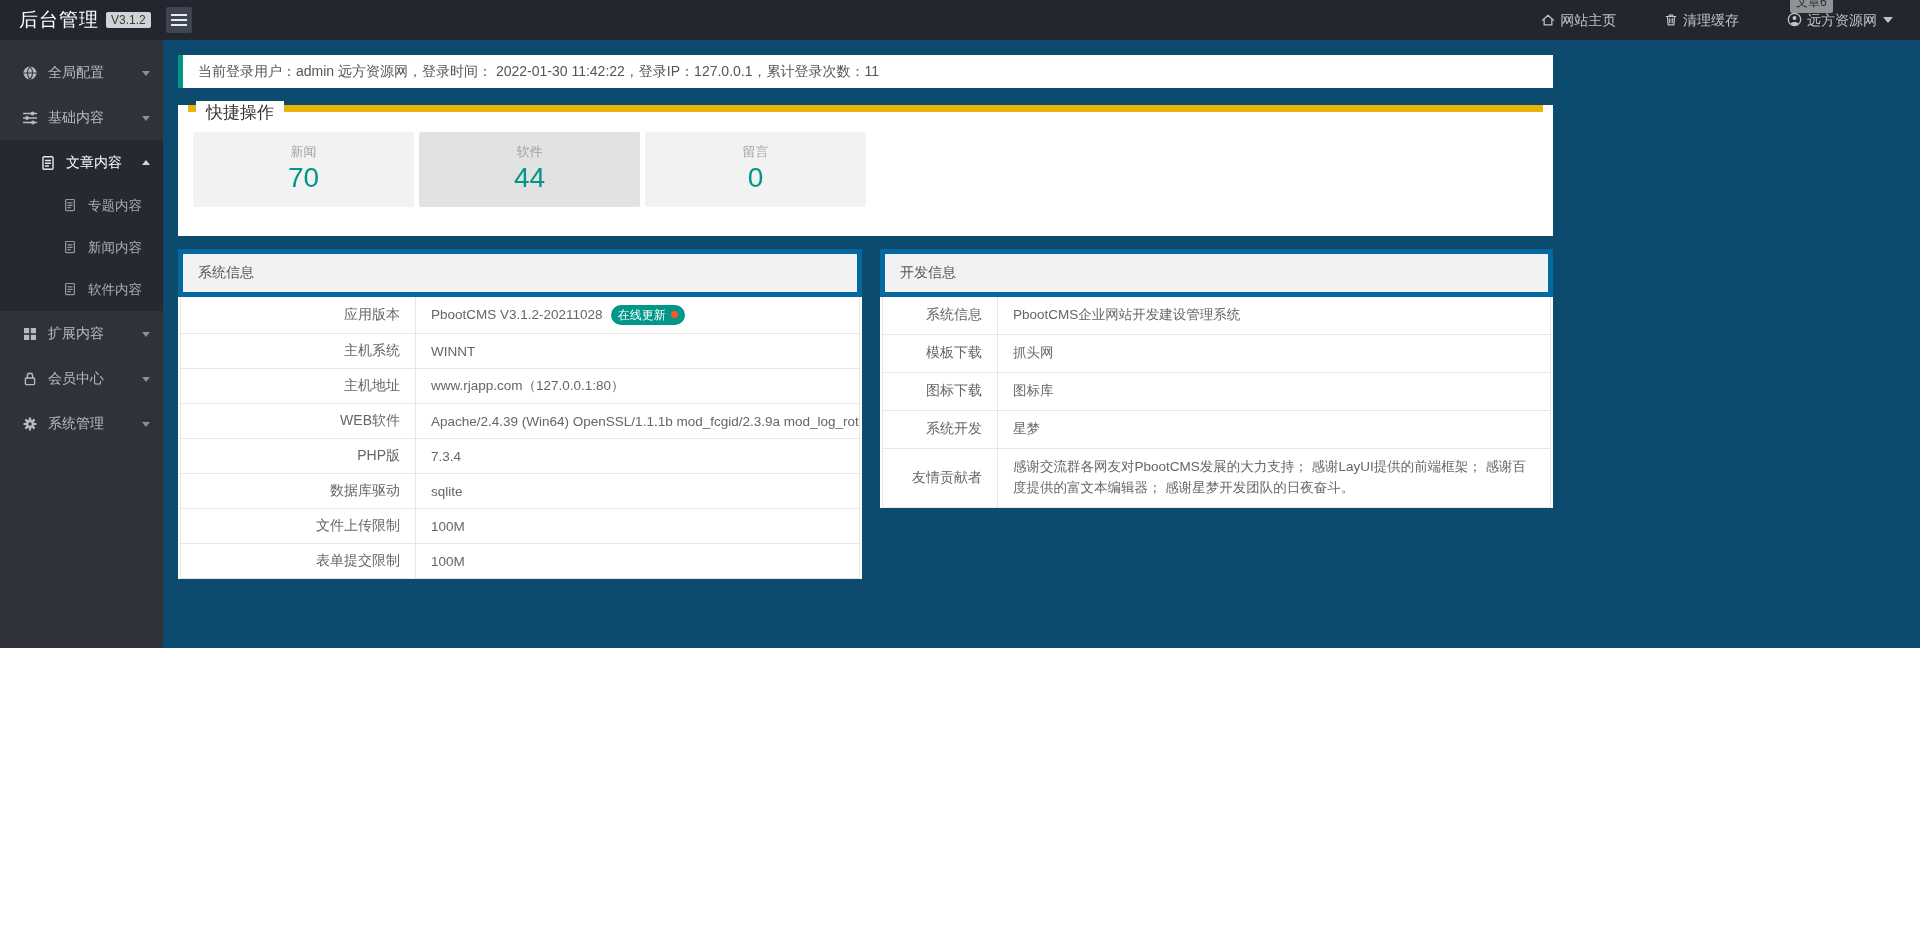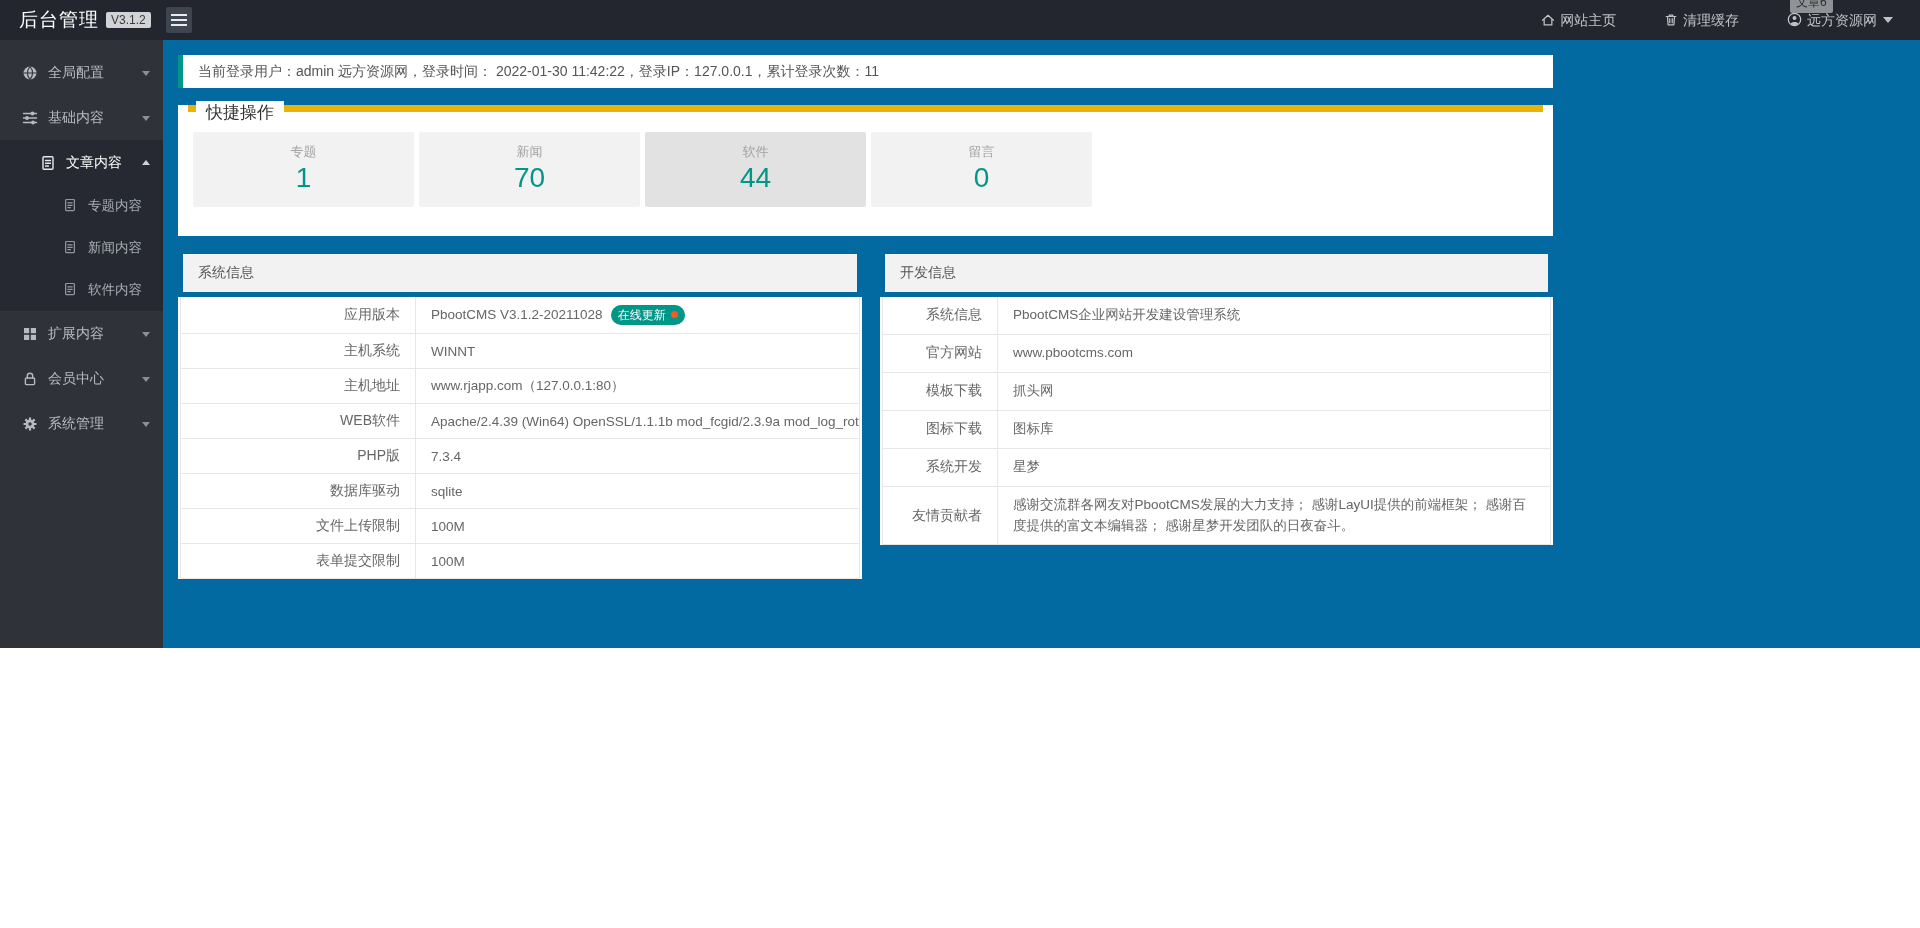"当前登录用户：admin 远方资源网，登录时间： 2022-01-30" .main { background: #0369a1 -> #0c4a6e }
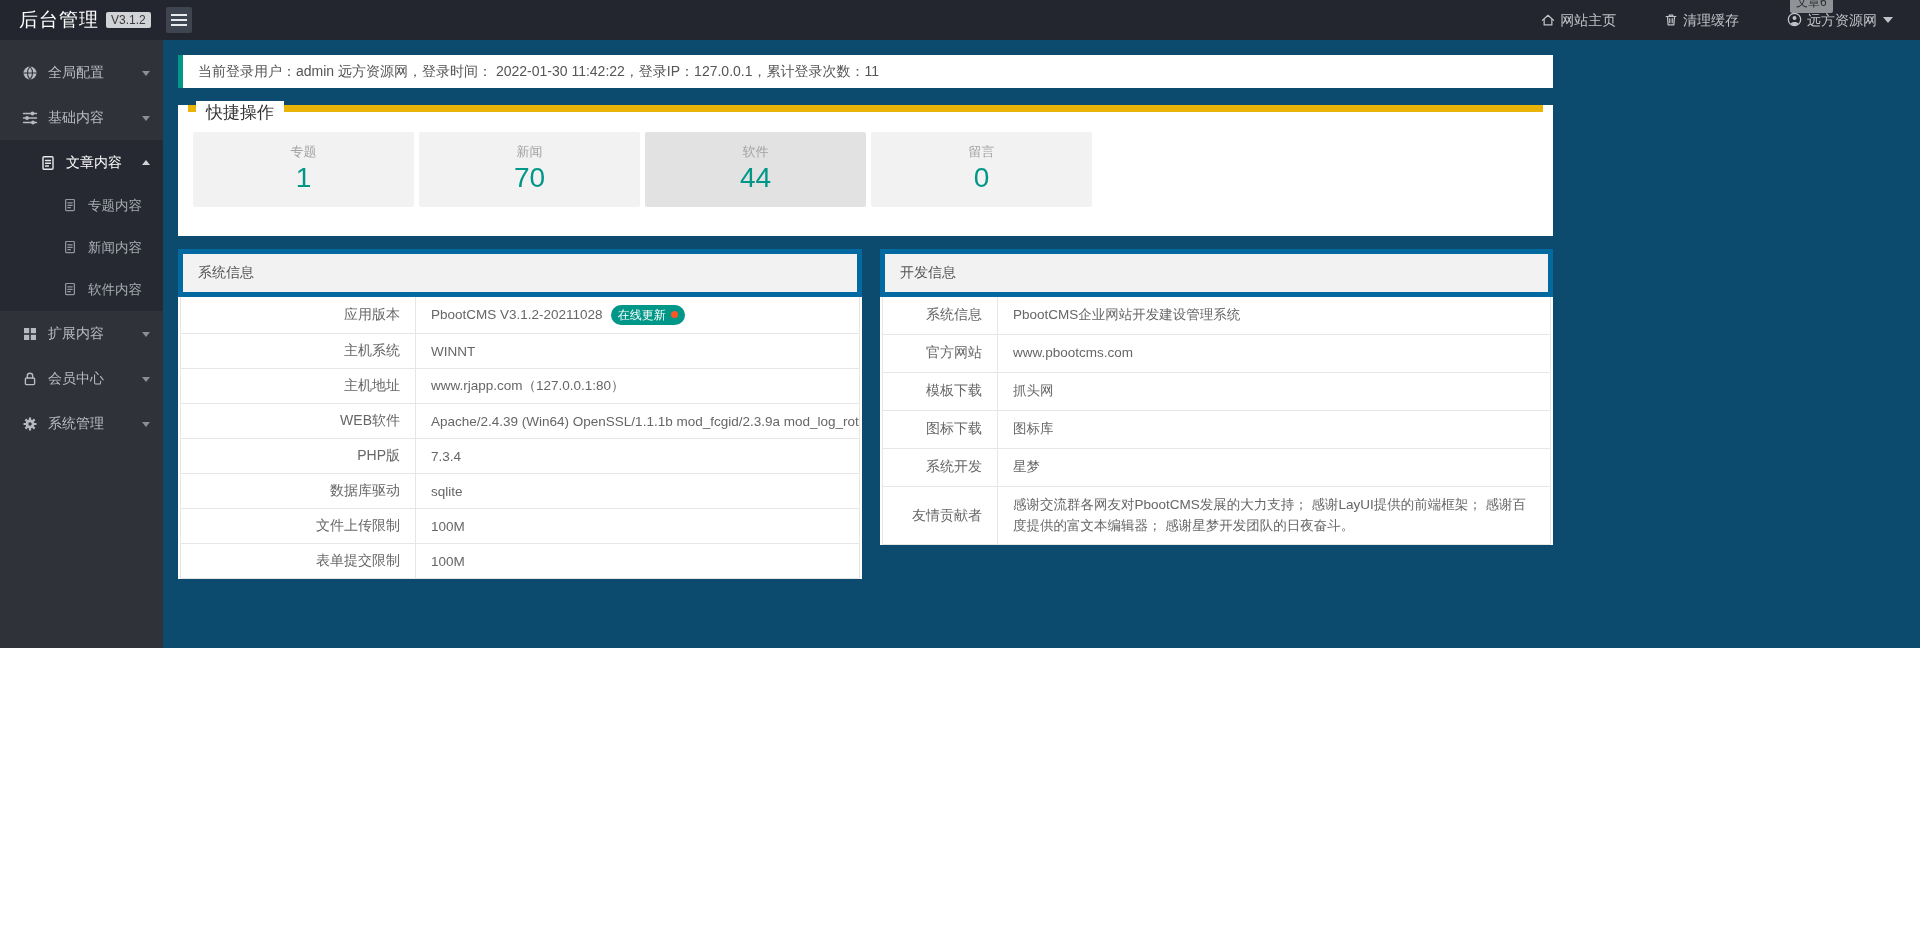"专题" a.card { html: <a> <div>专题</div> <div>1</div> </a> -> none }
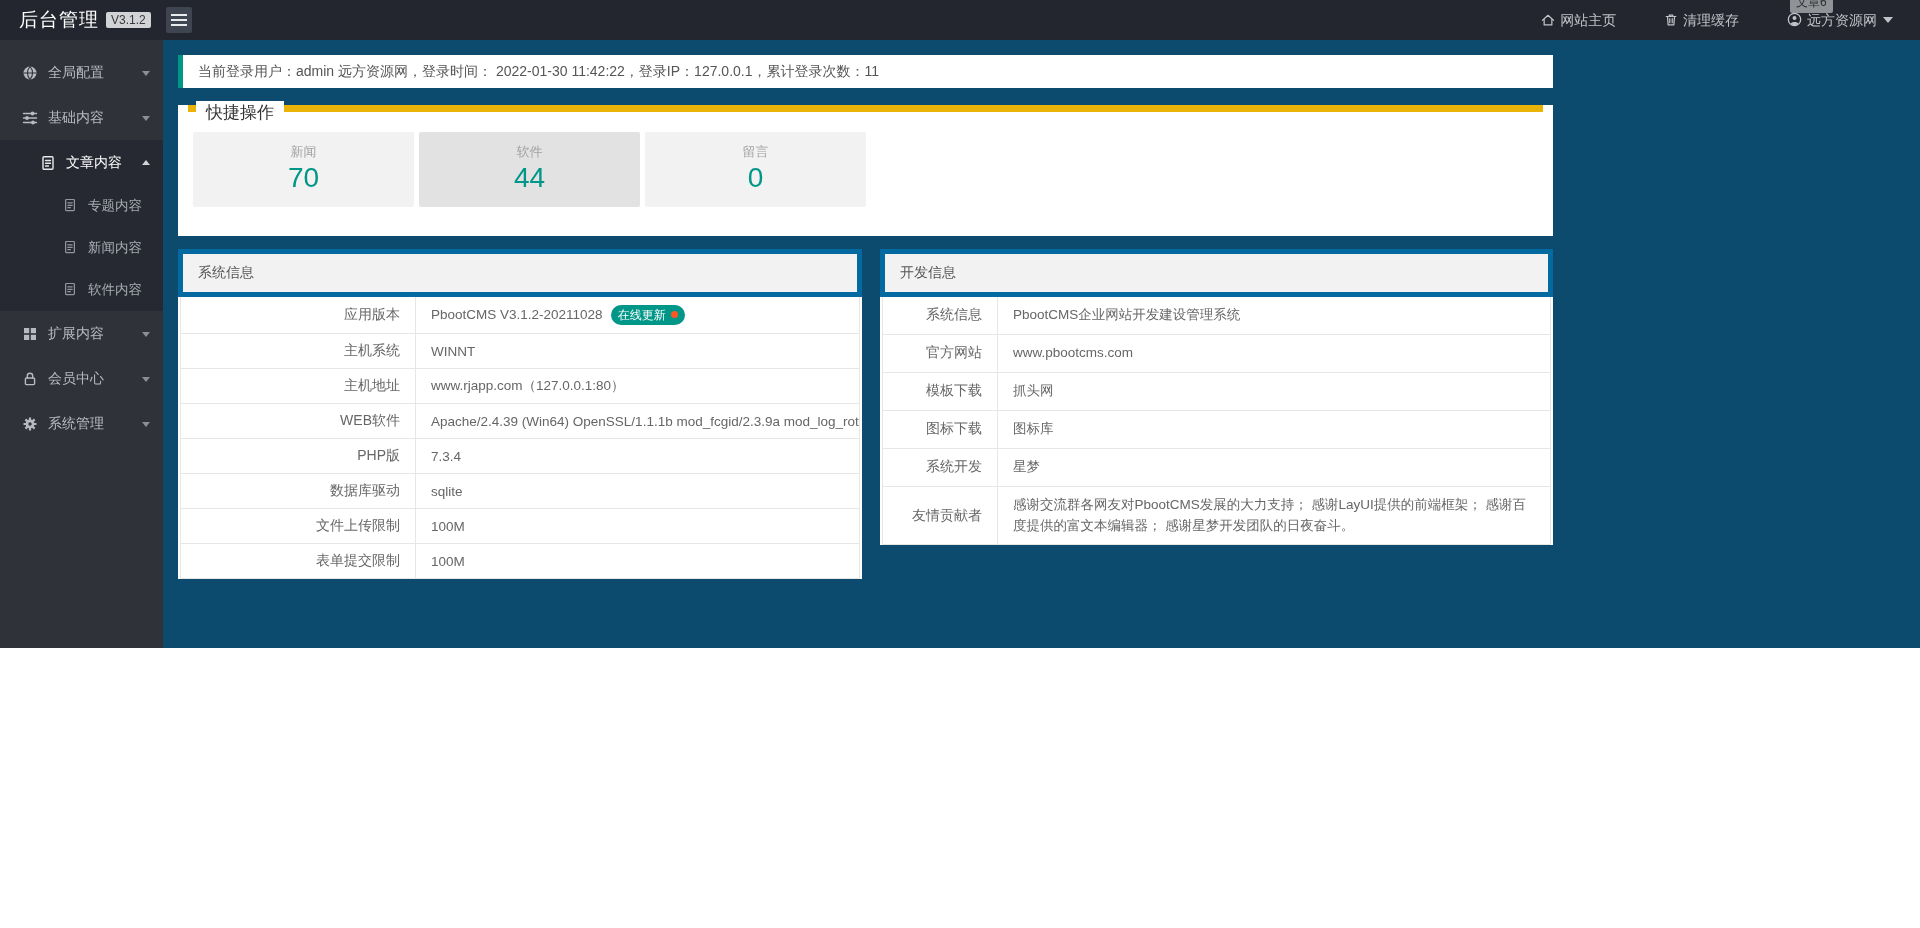"官方网站" tr { html: <tr> <td>官方网站</td> <td>www.pbootcms.com</td> </tr> -> none }
